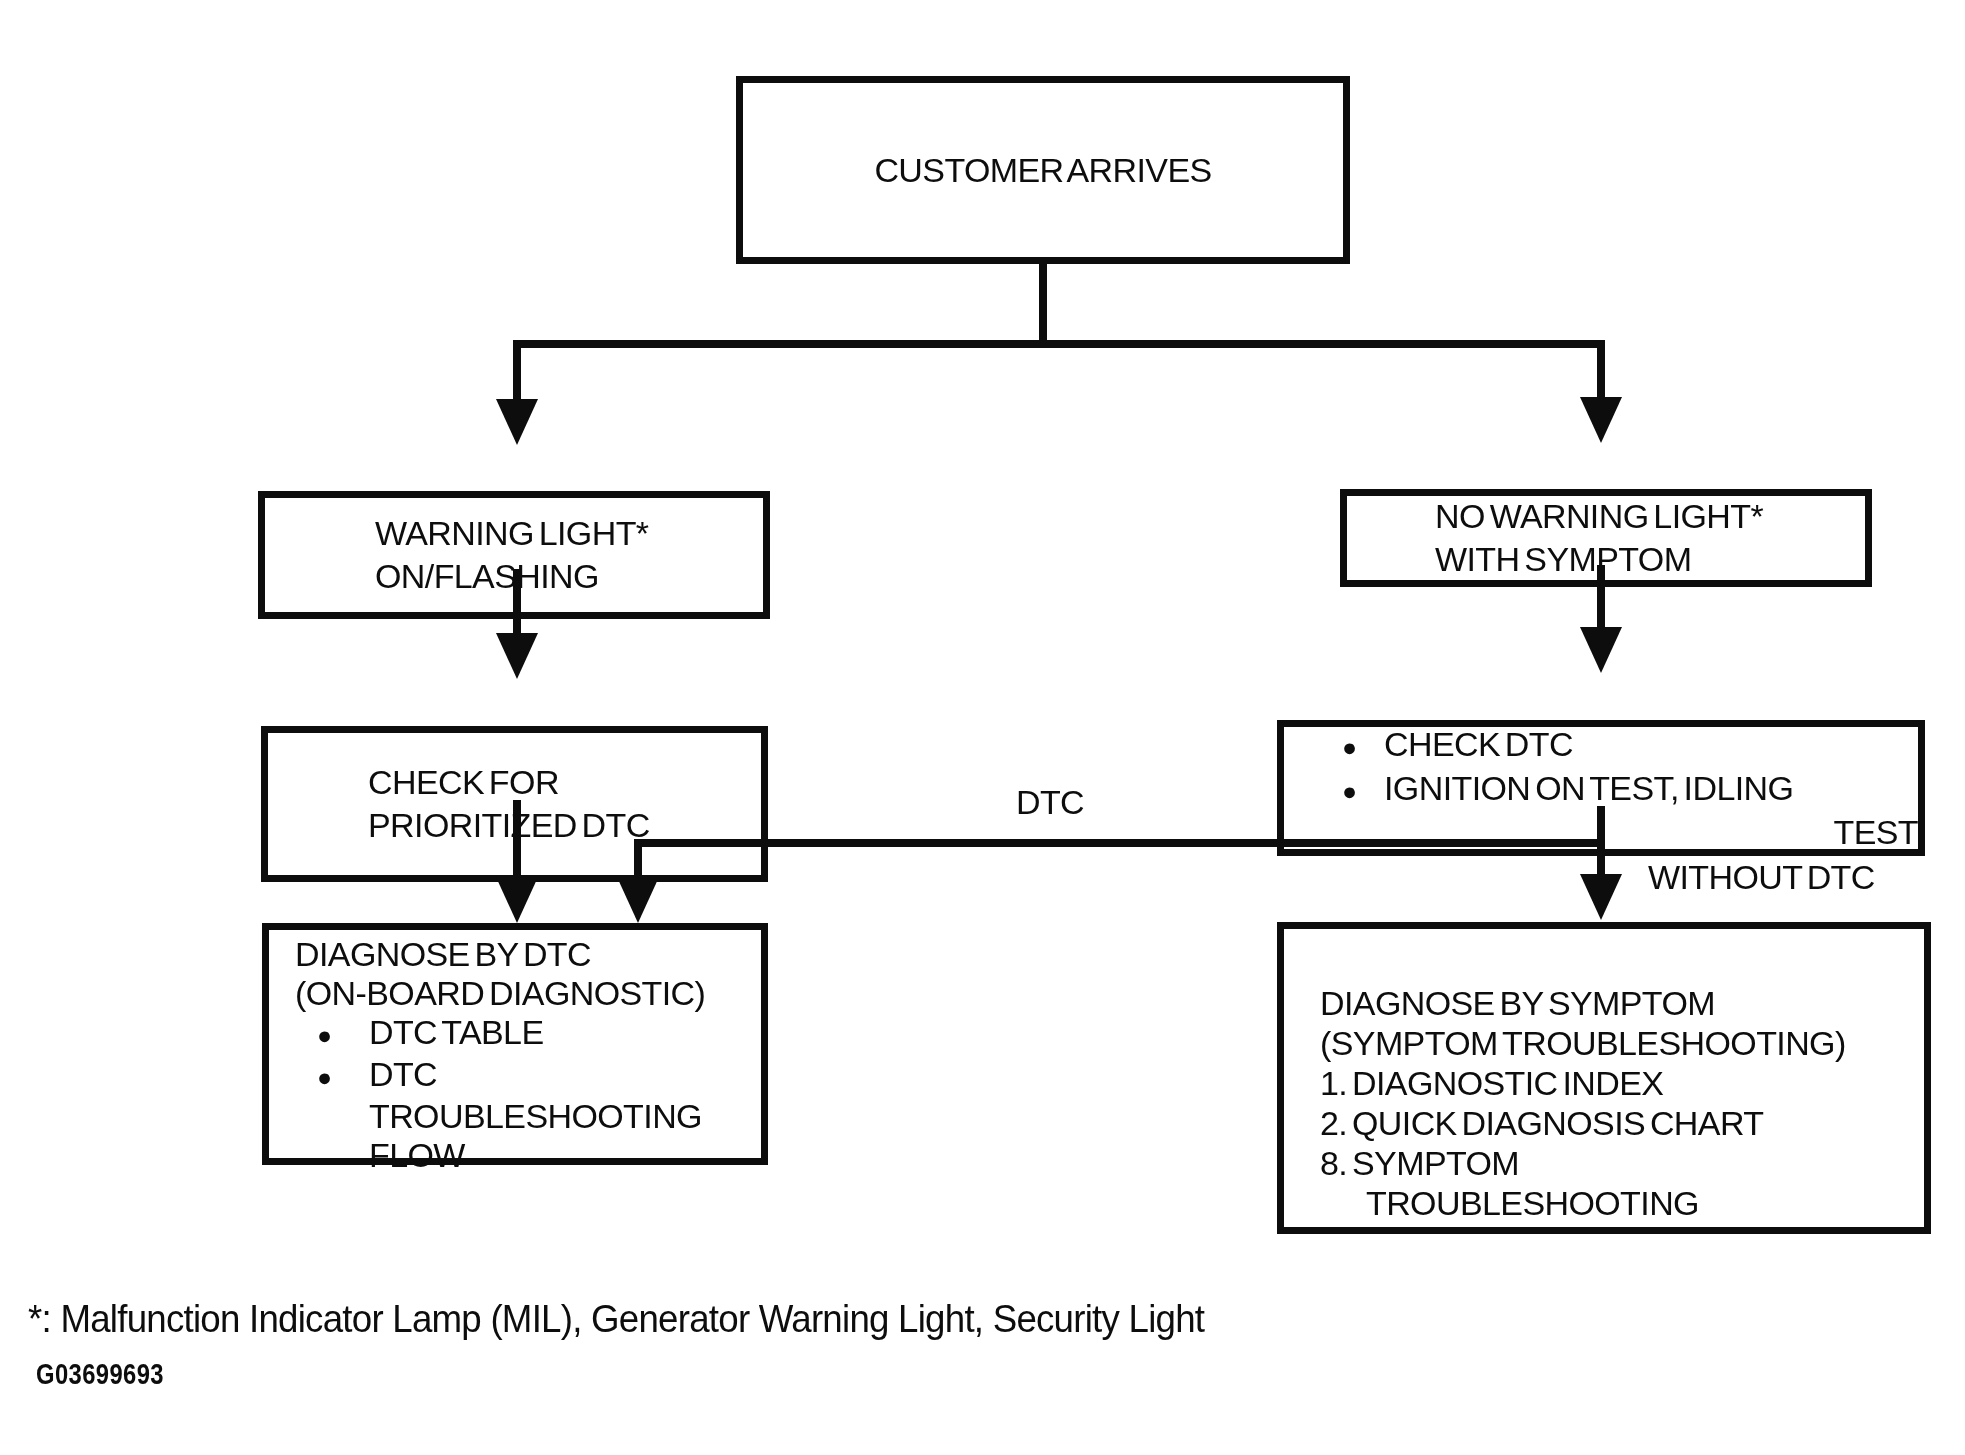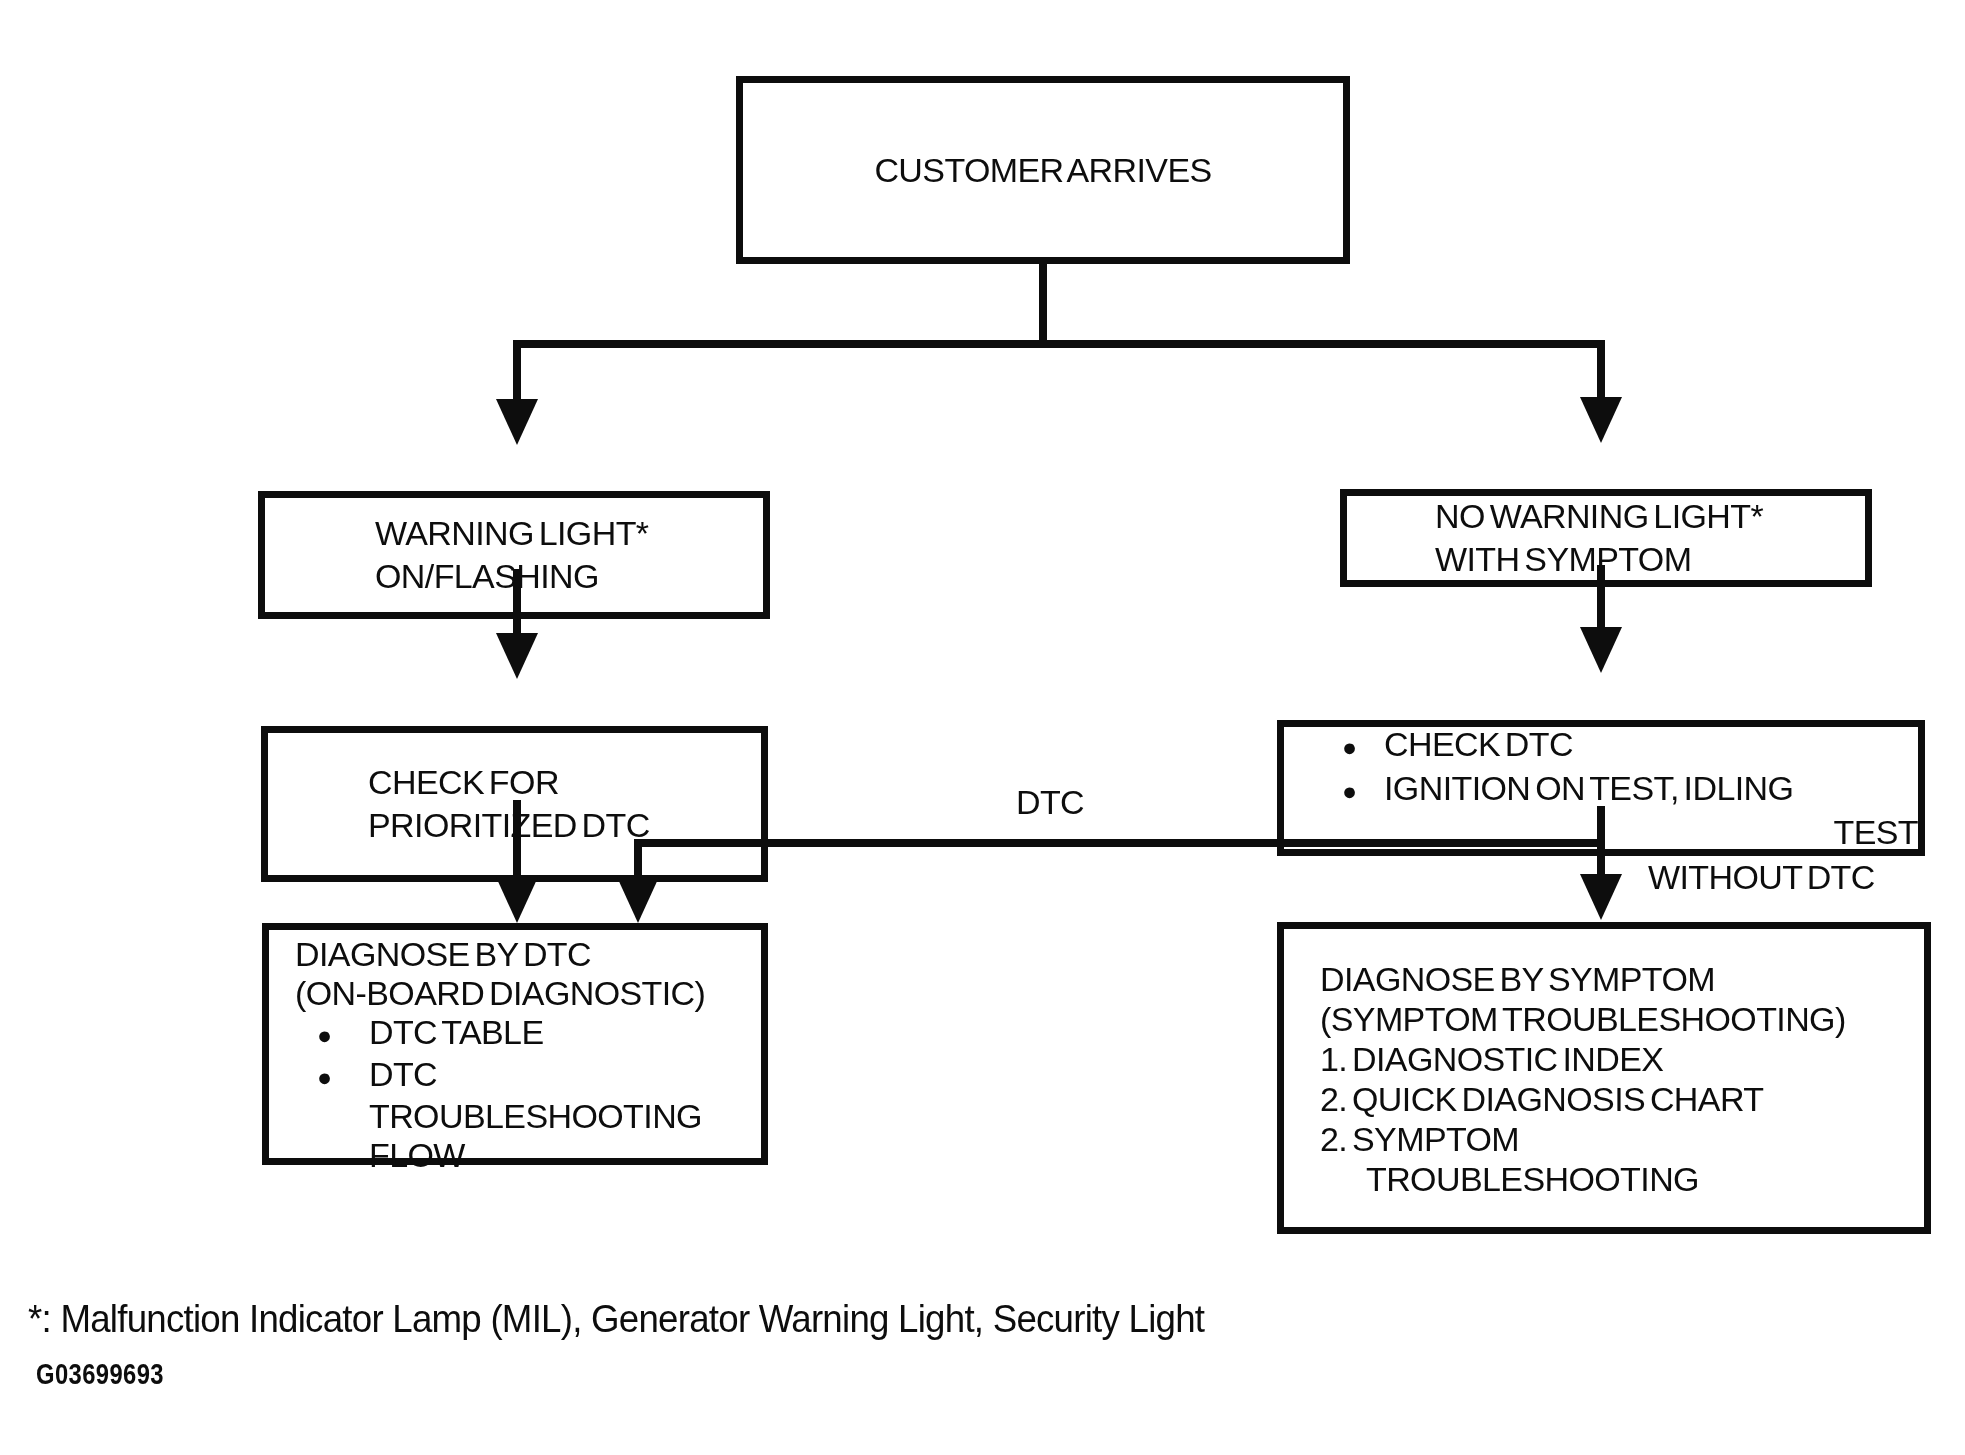"DIAGNOSE BY SYMPTOM" .n-diagsym { padding: 30px 0 0 36px -> 54px 0 0 36px }
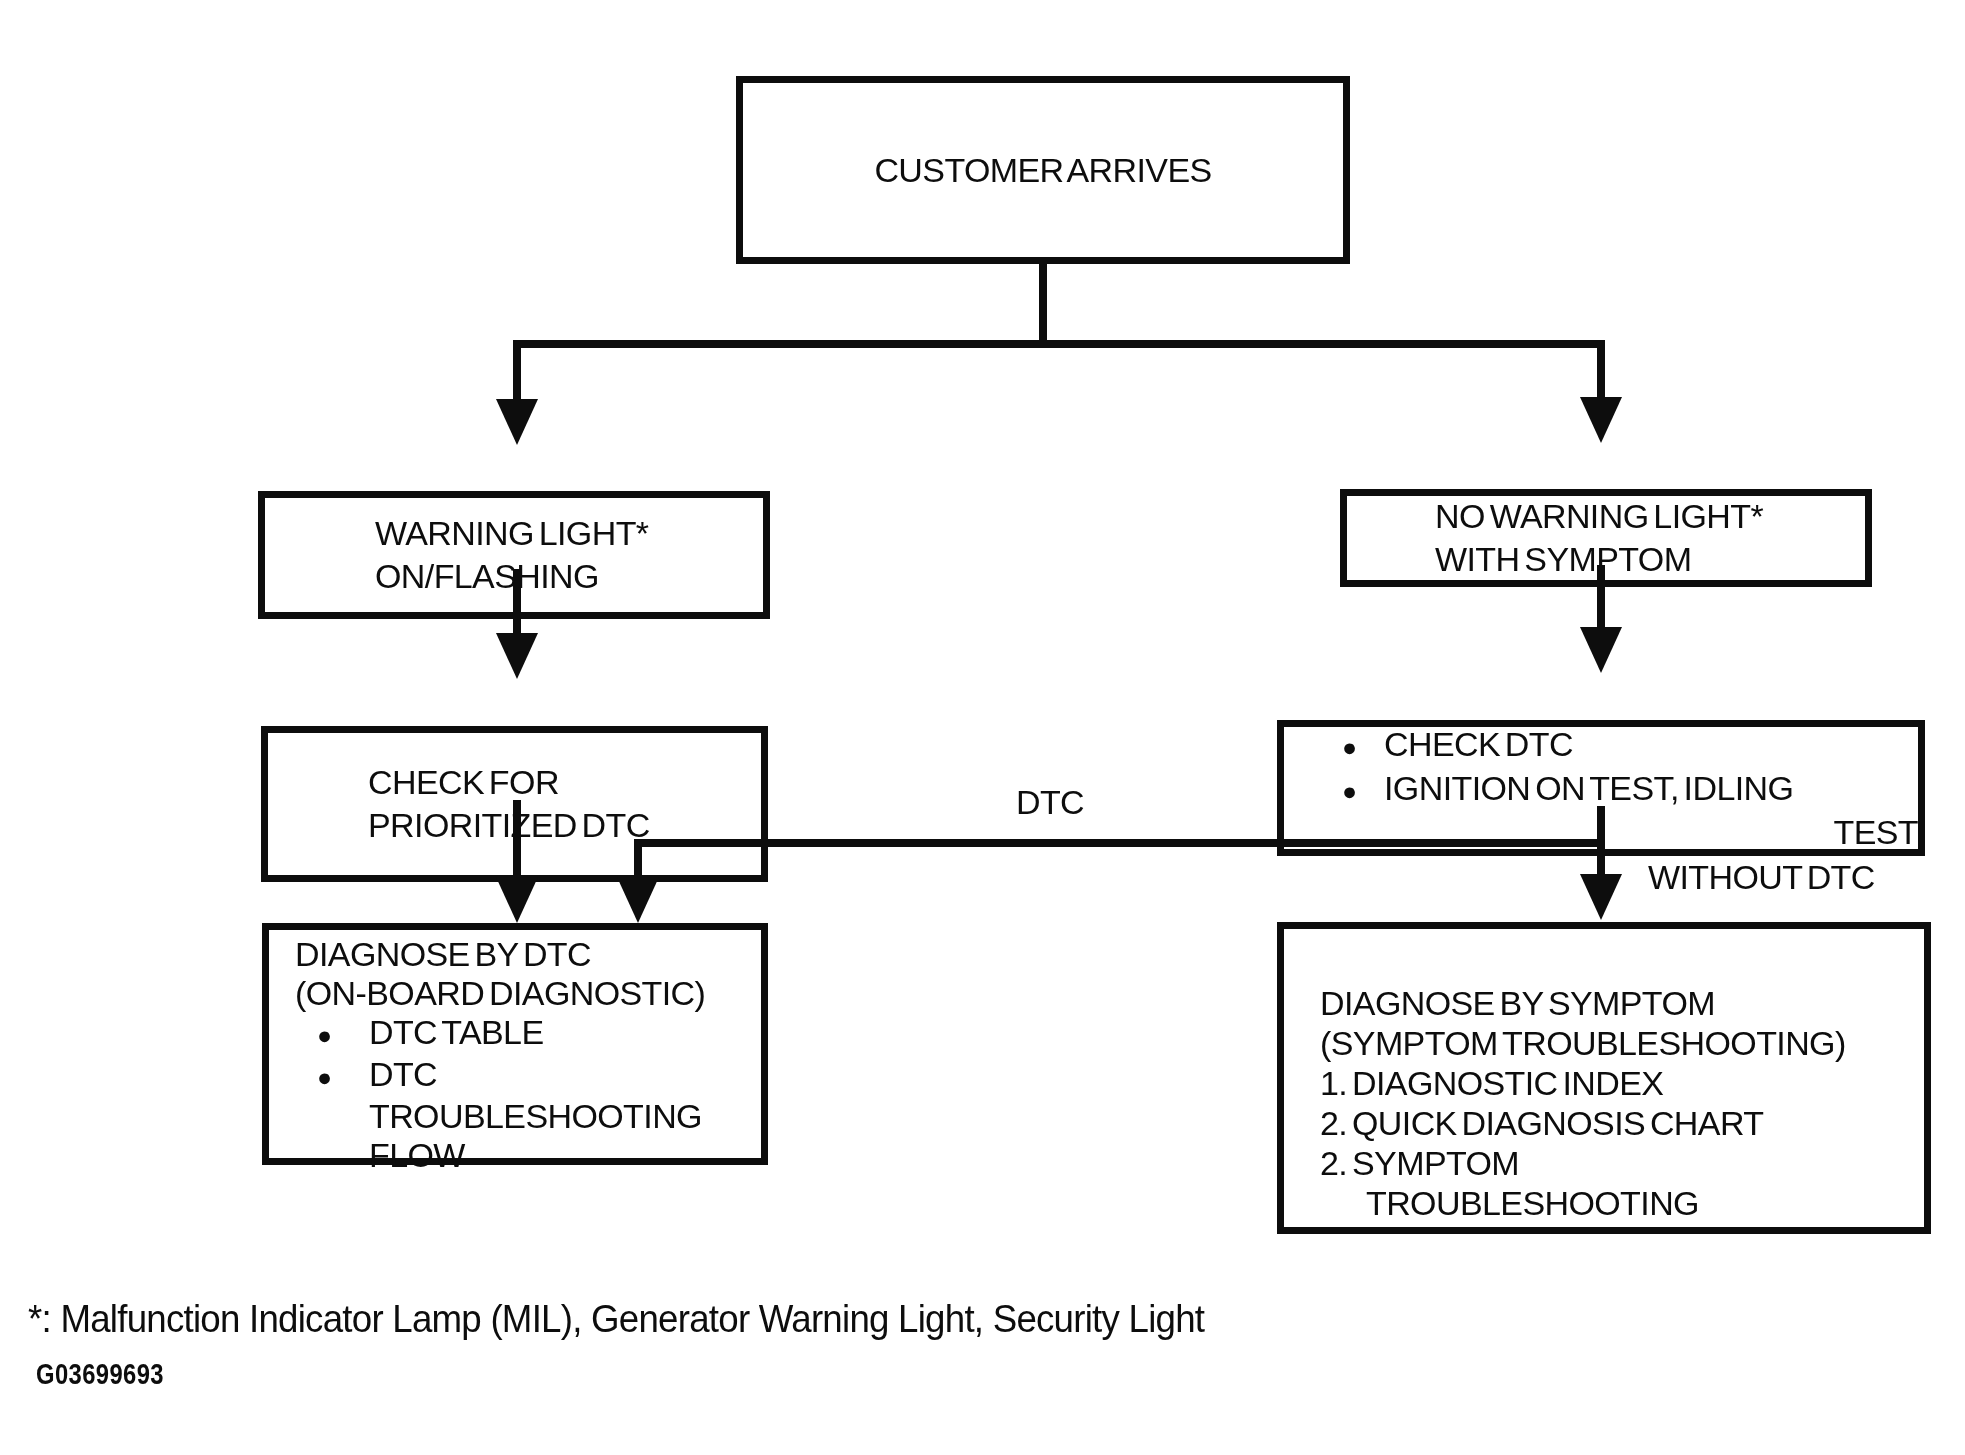"2. SYMPTOM" div.txt { text: 2 -> 8 }
